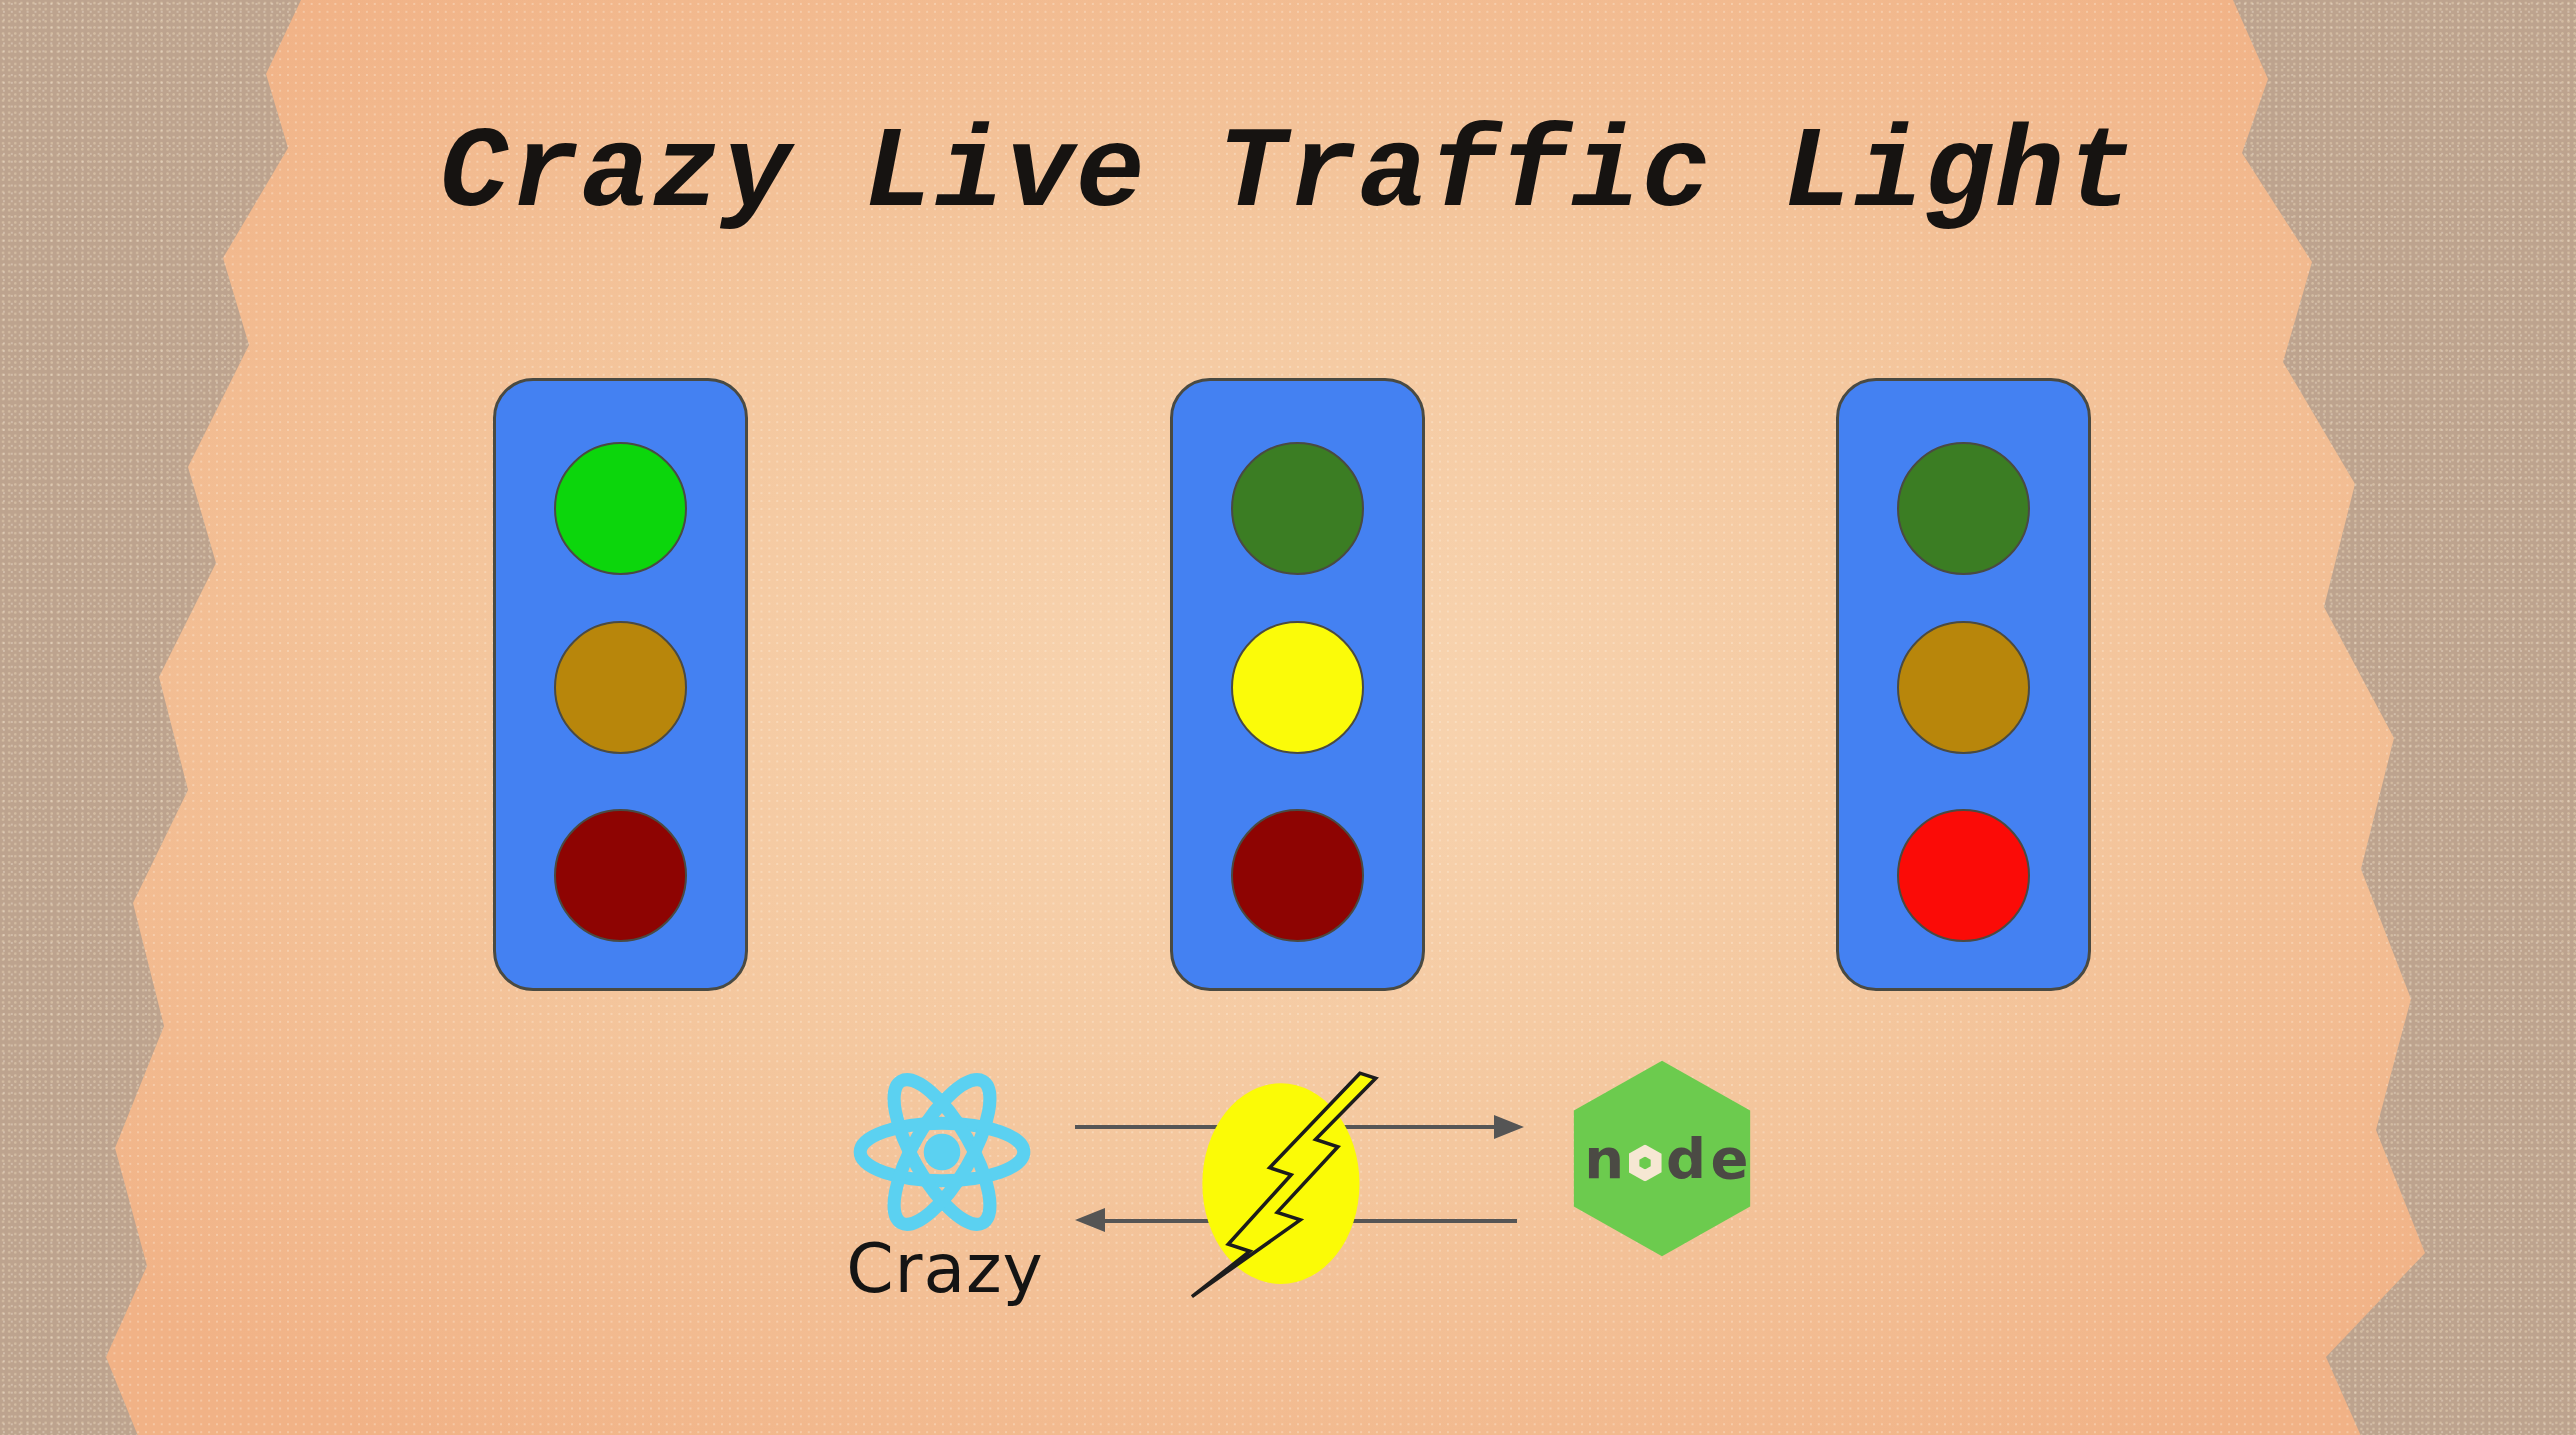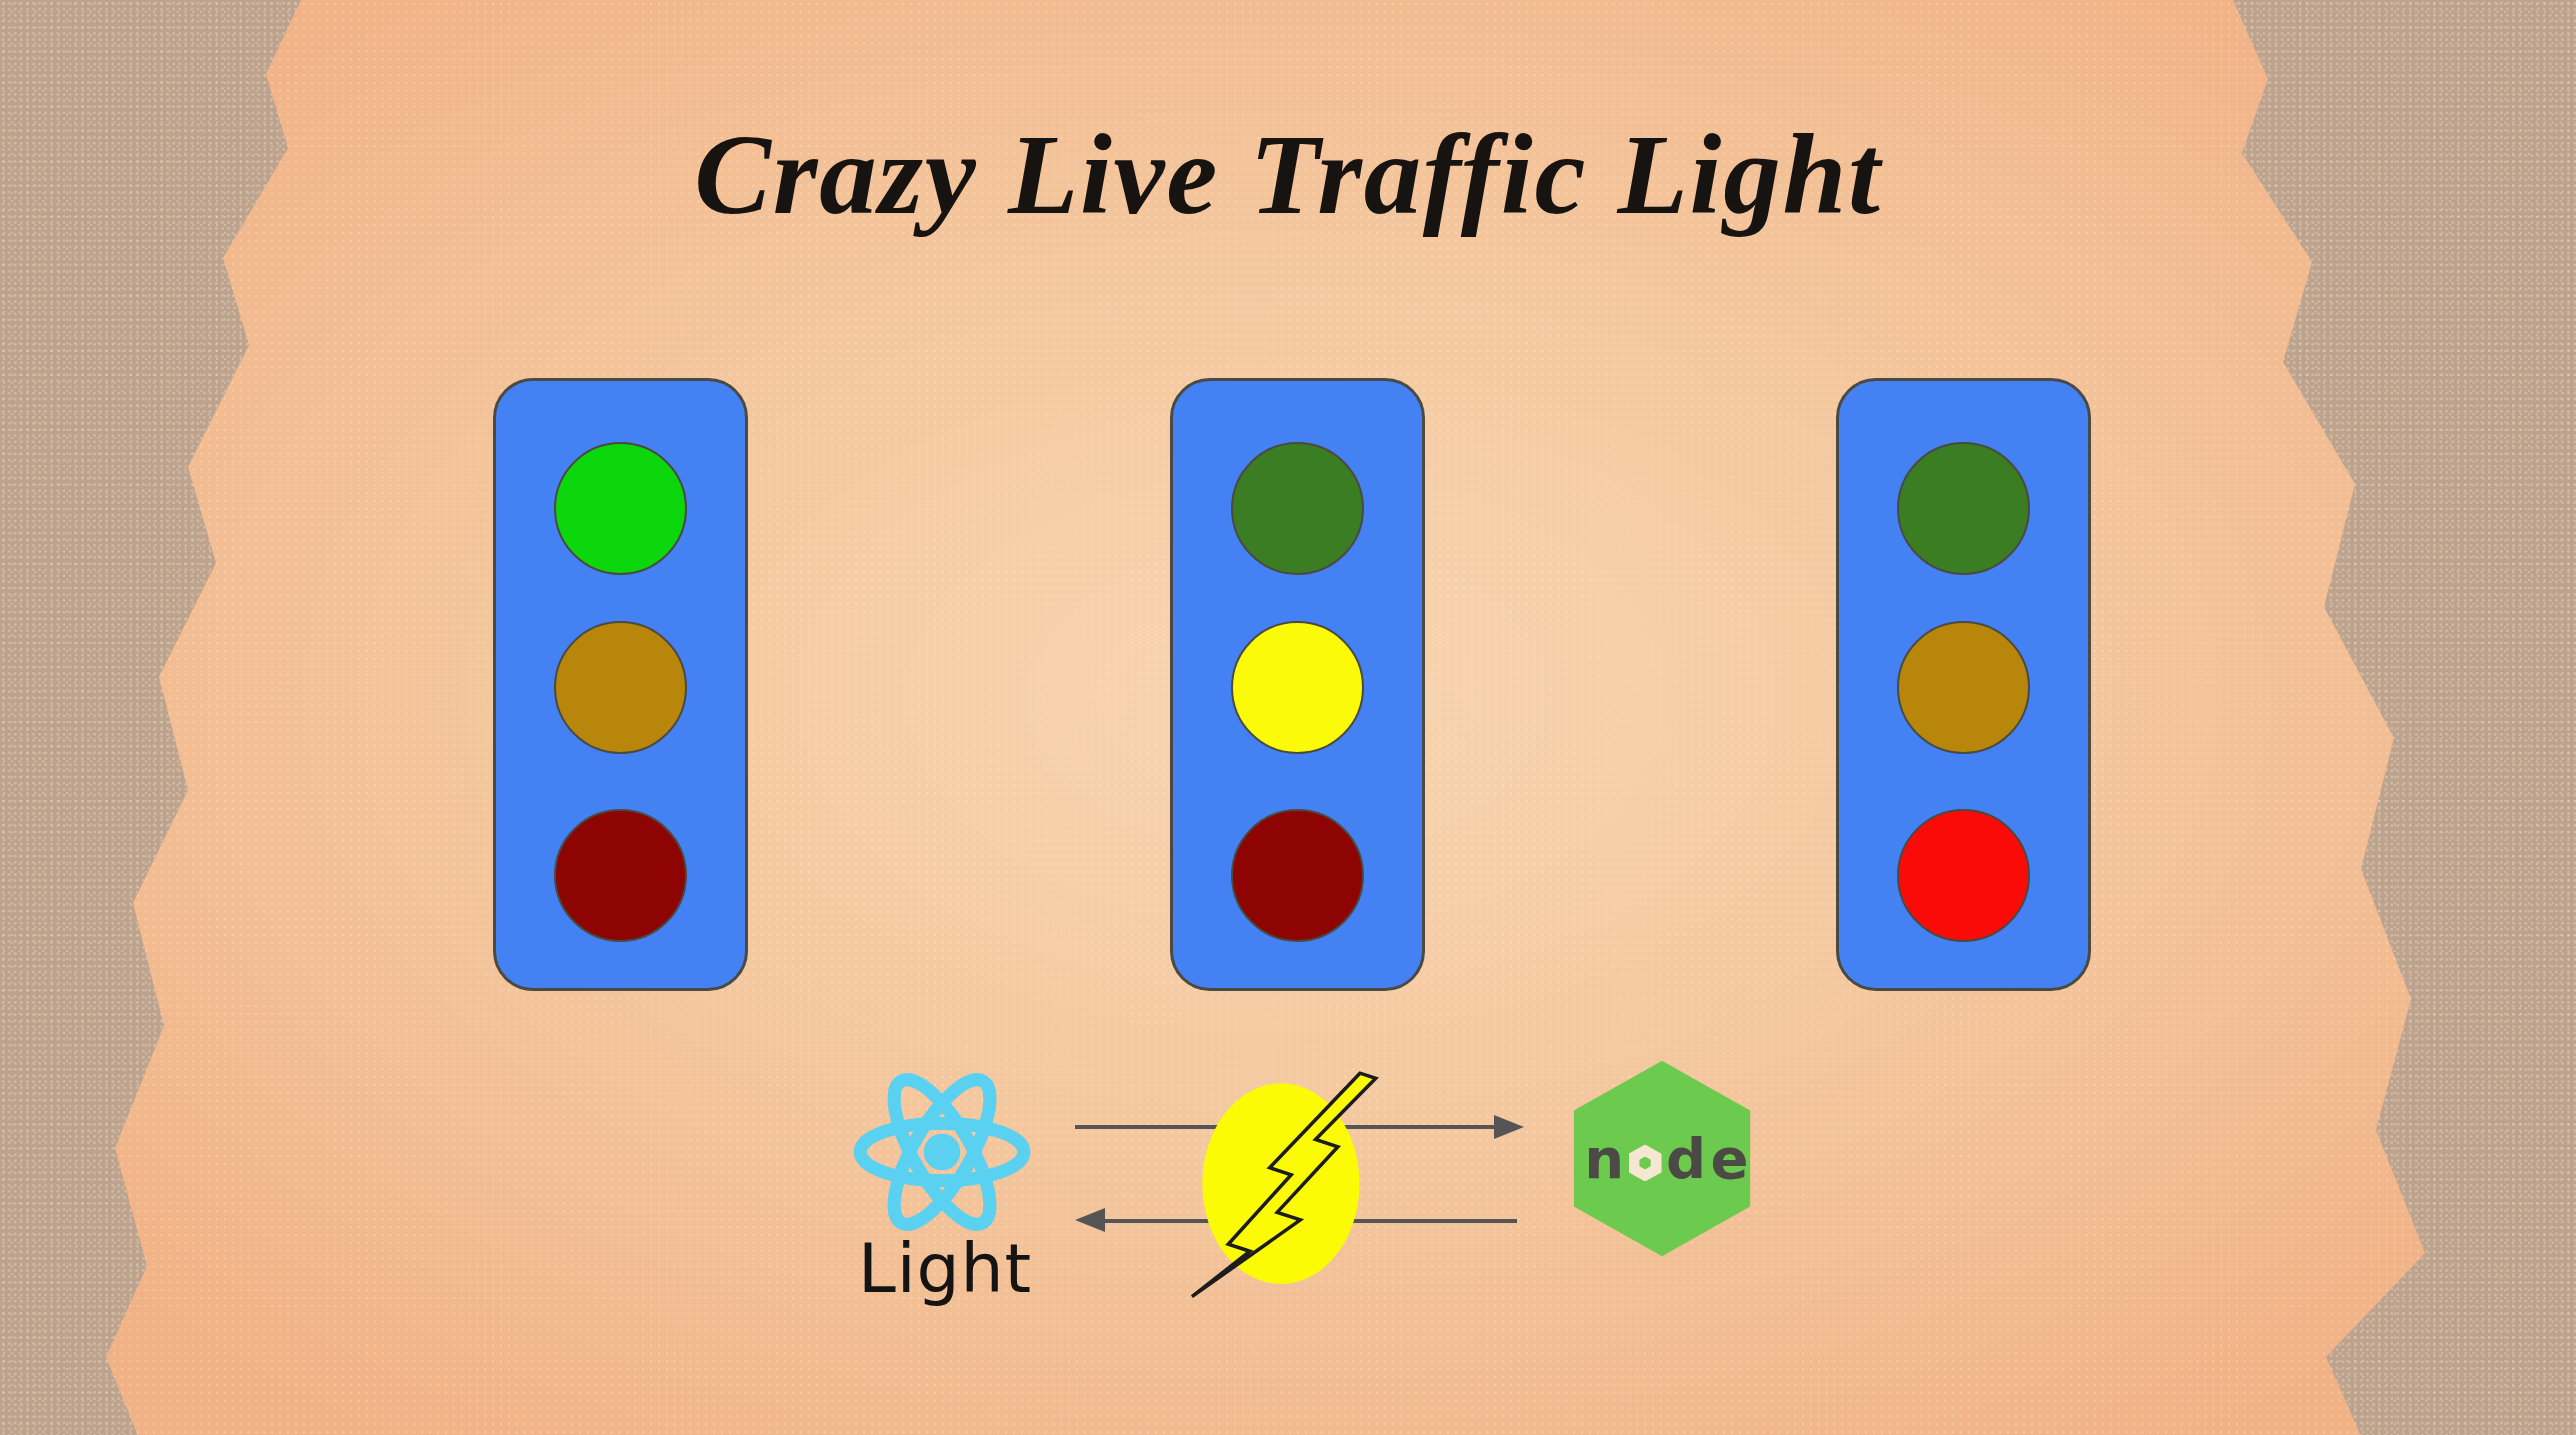"Crazy Live Traffic Light" .app-title { font-family: Liberation Serif, serif -> Liberation Mono, monospace }
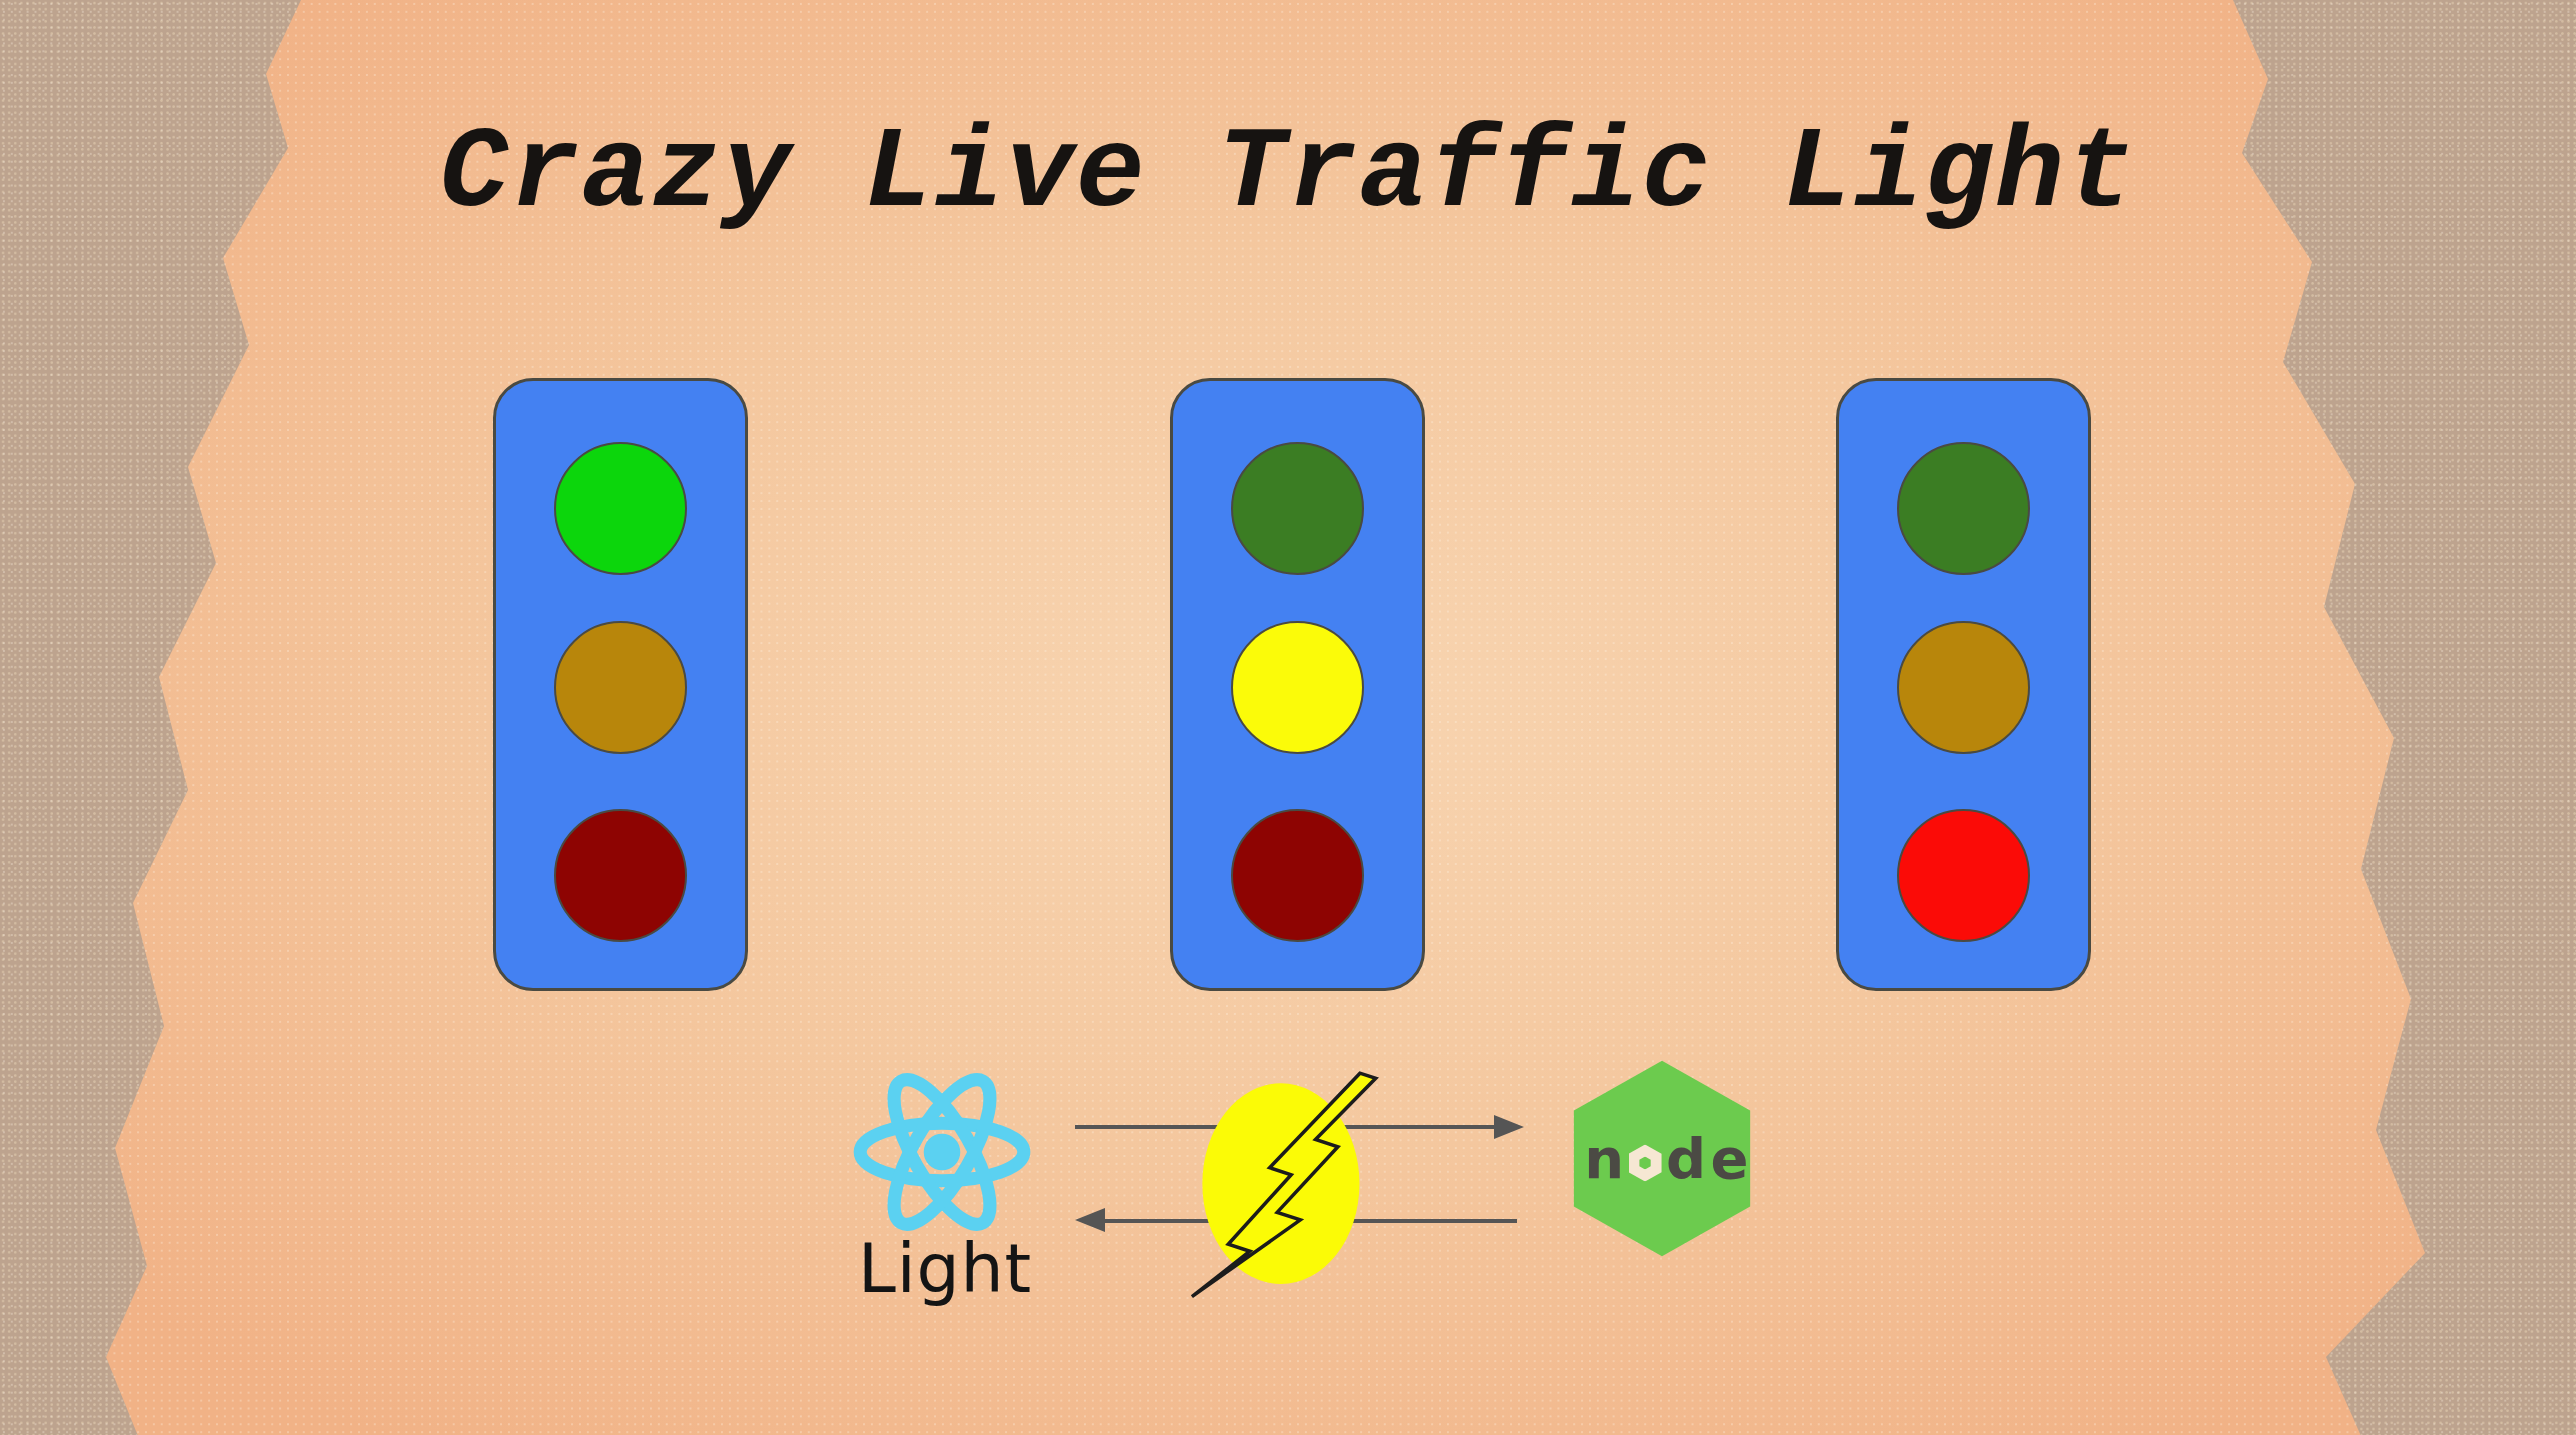"Light" div.react-label { text: Light -> Crazy }
